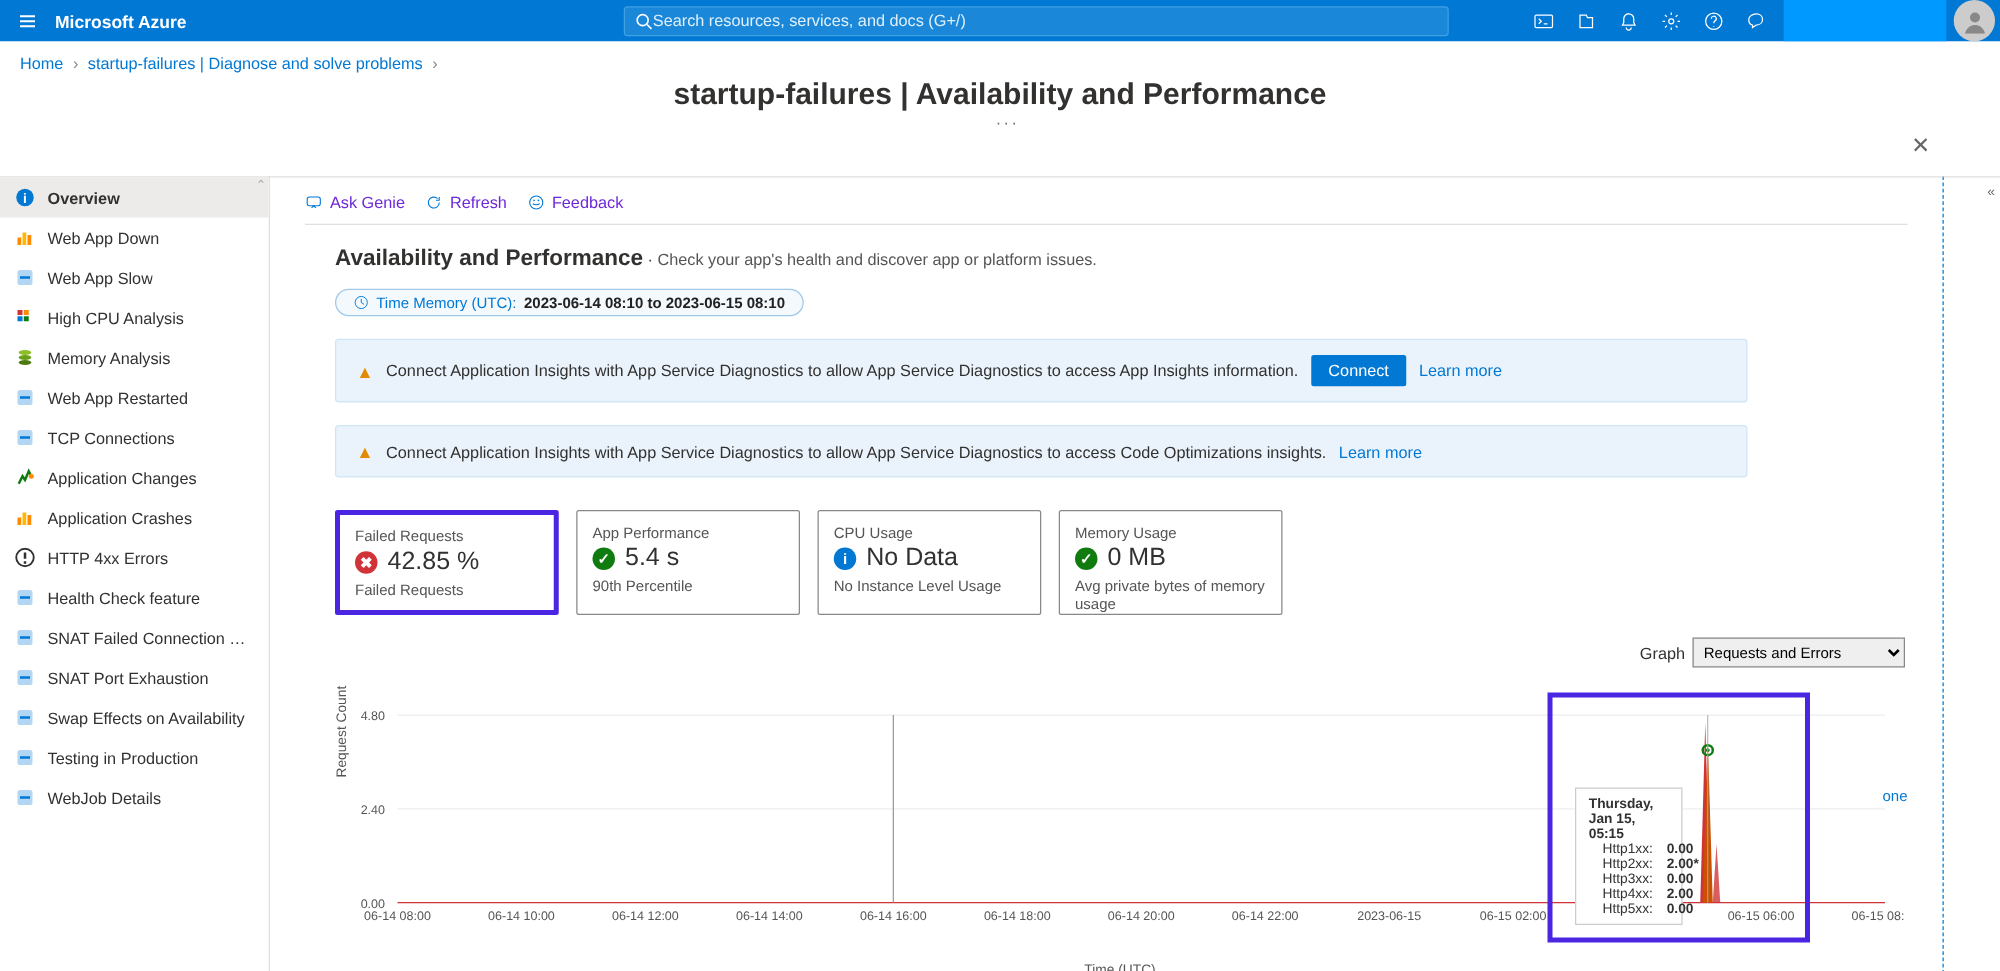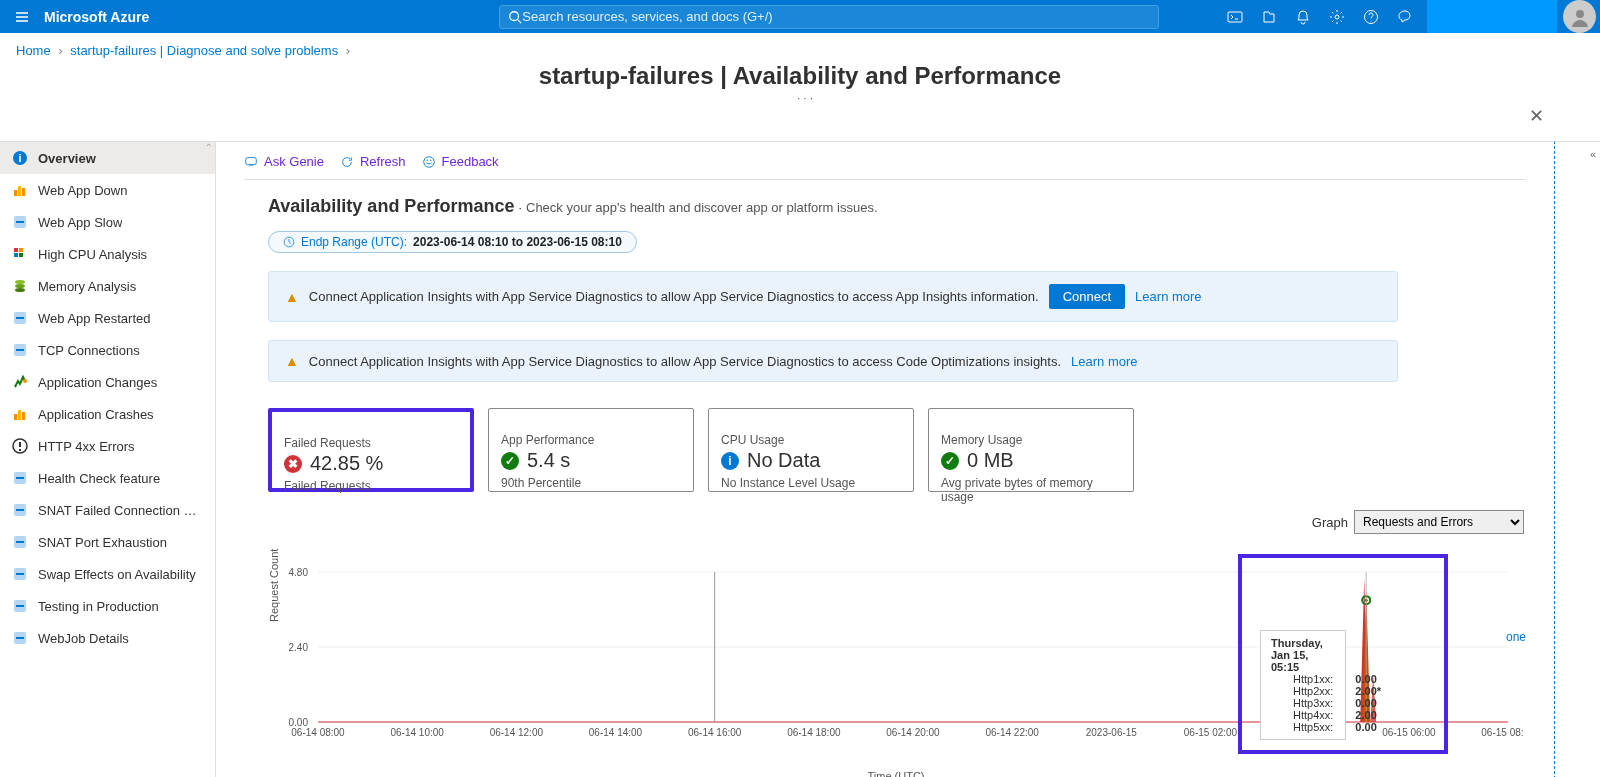"Endp Range (UTC):" span { text: Endp Range -> Time Memory }
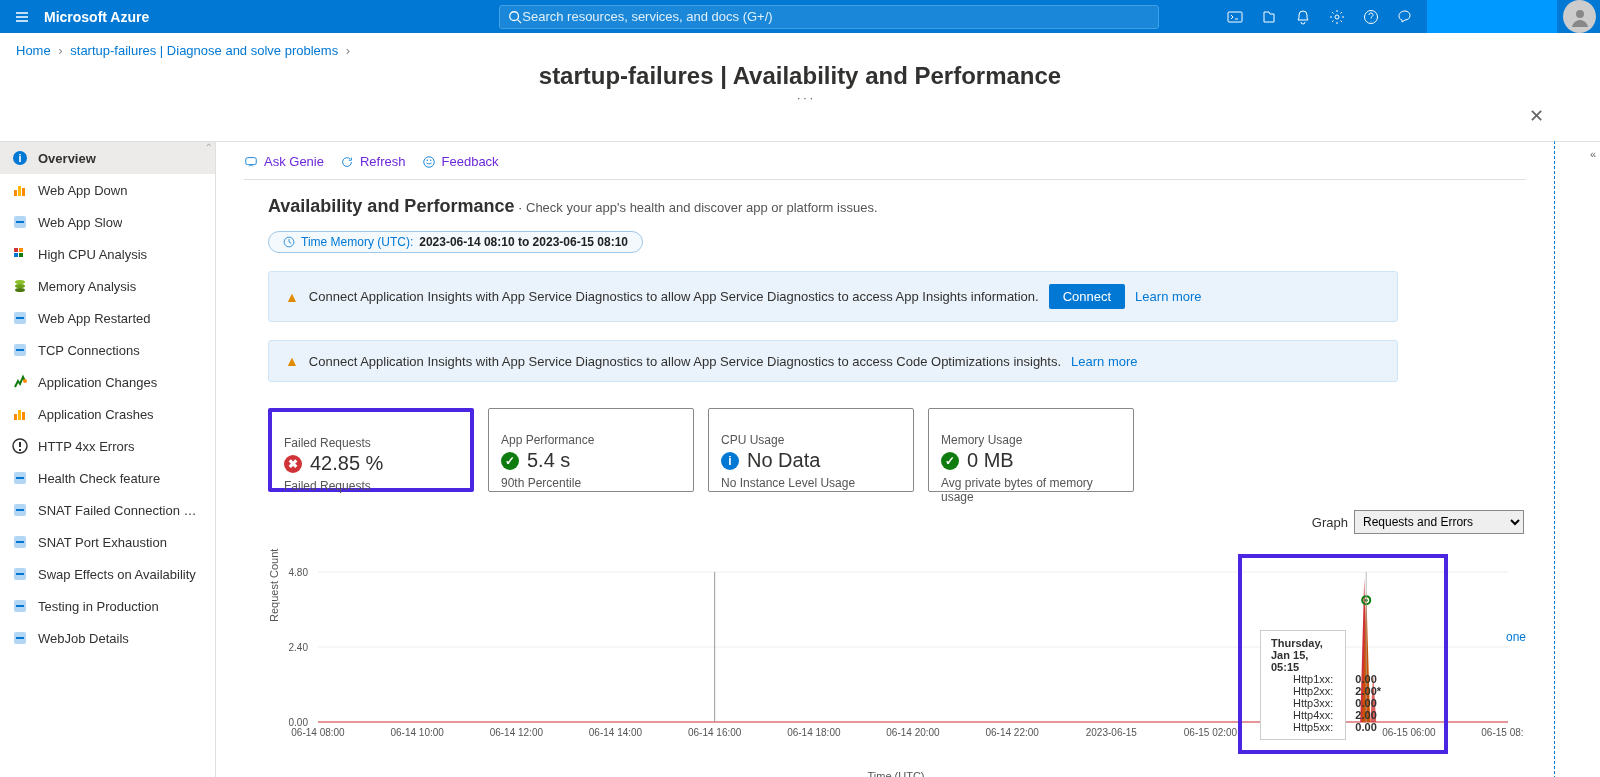"Failed Requests" .card { padding: 24px 12px -> 10px 12px; width: 206px -> 179px }
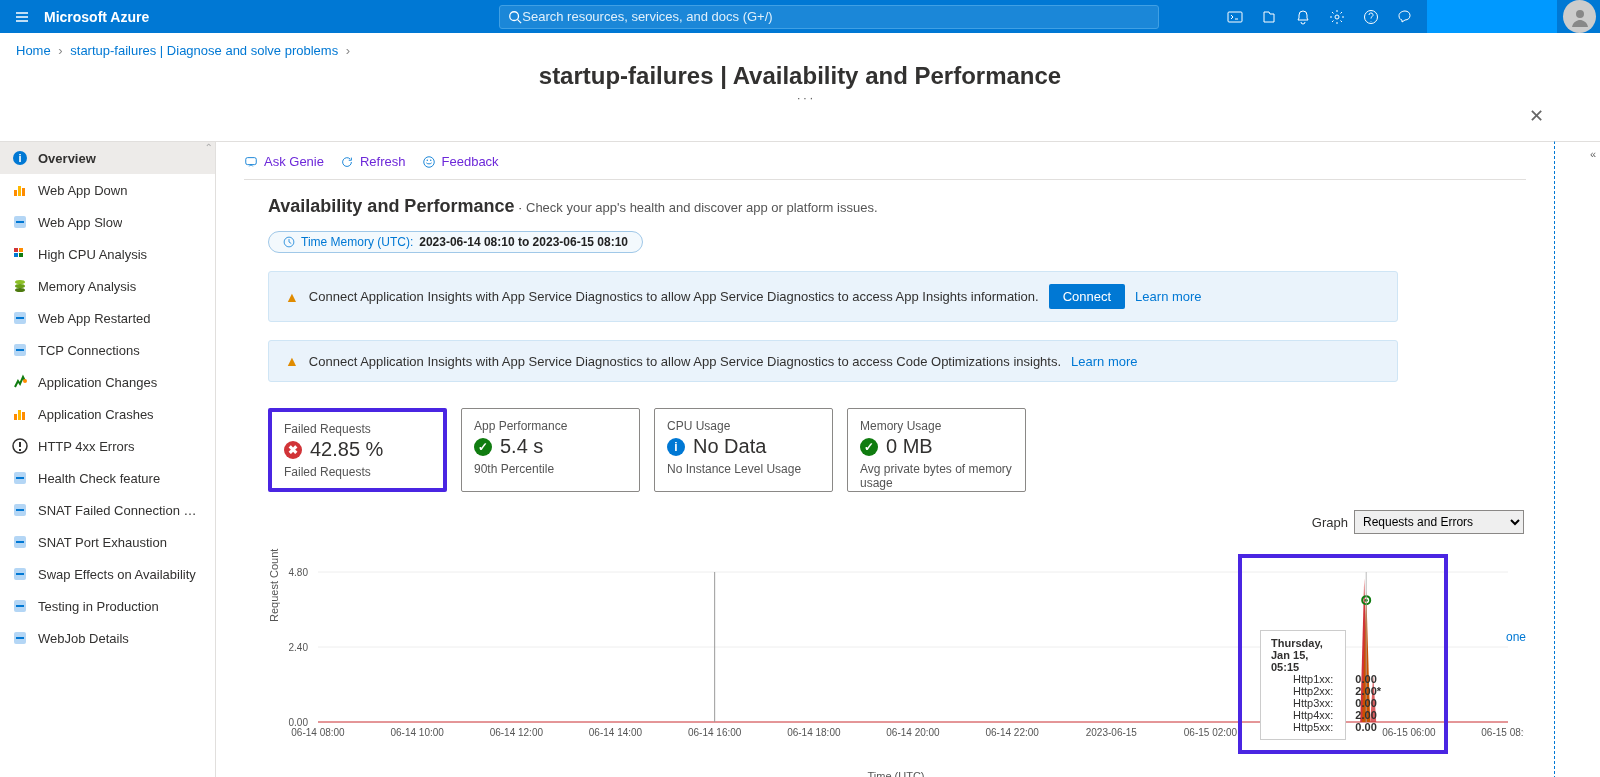"Http1xx:" .tooltip .tt-row { gap: 22px -> 11px }
